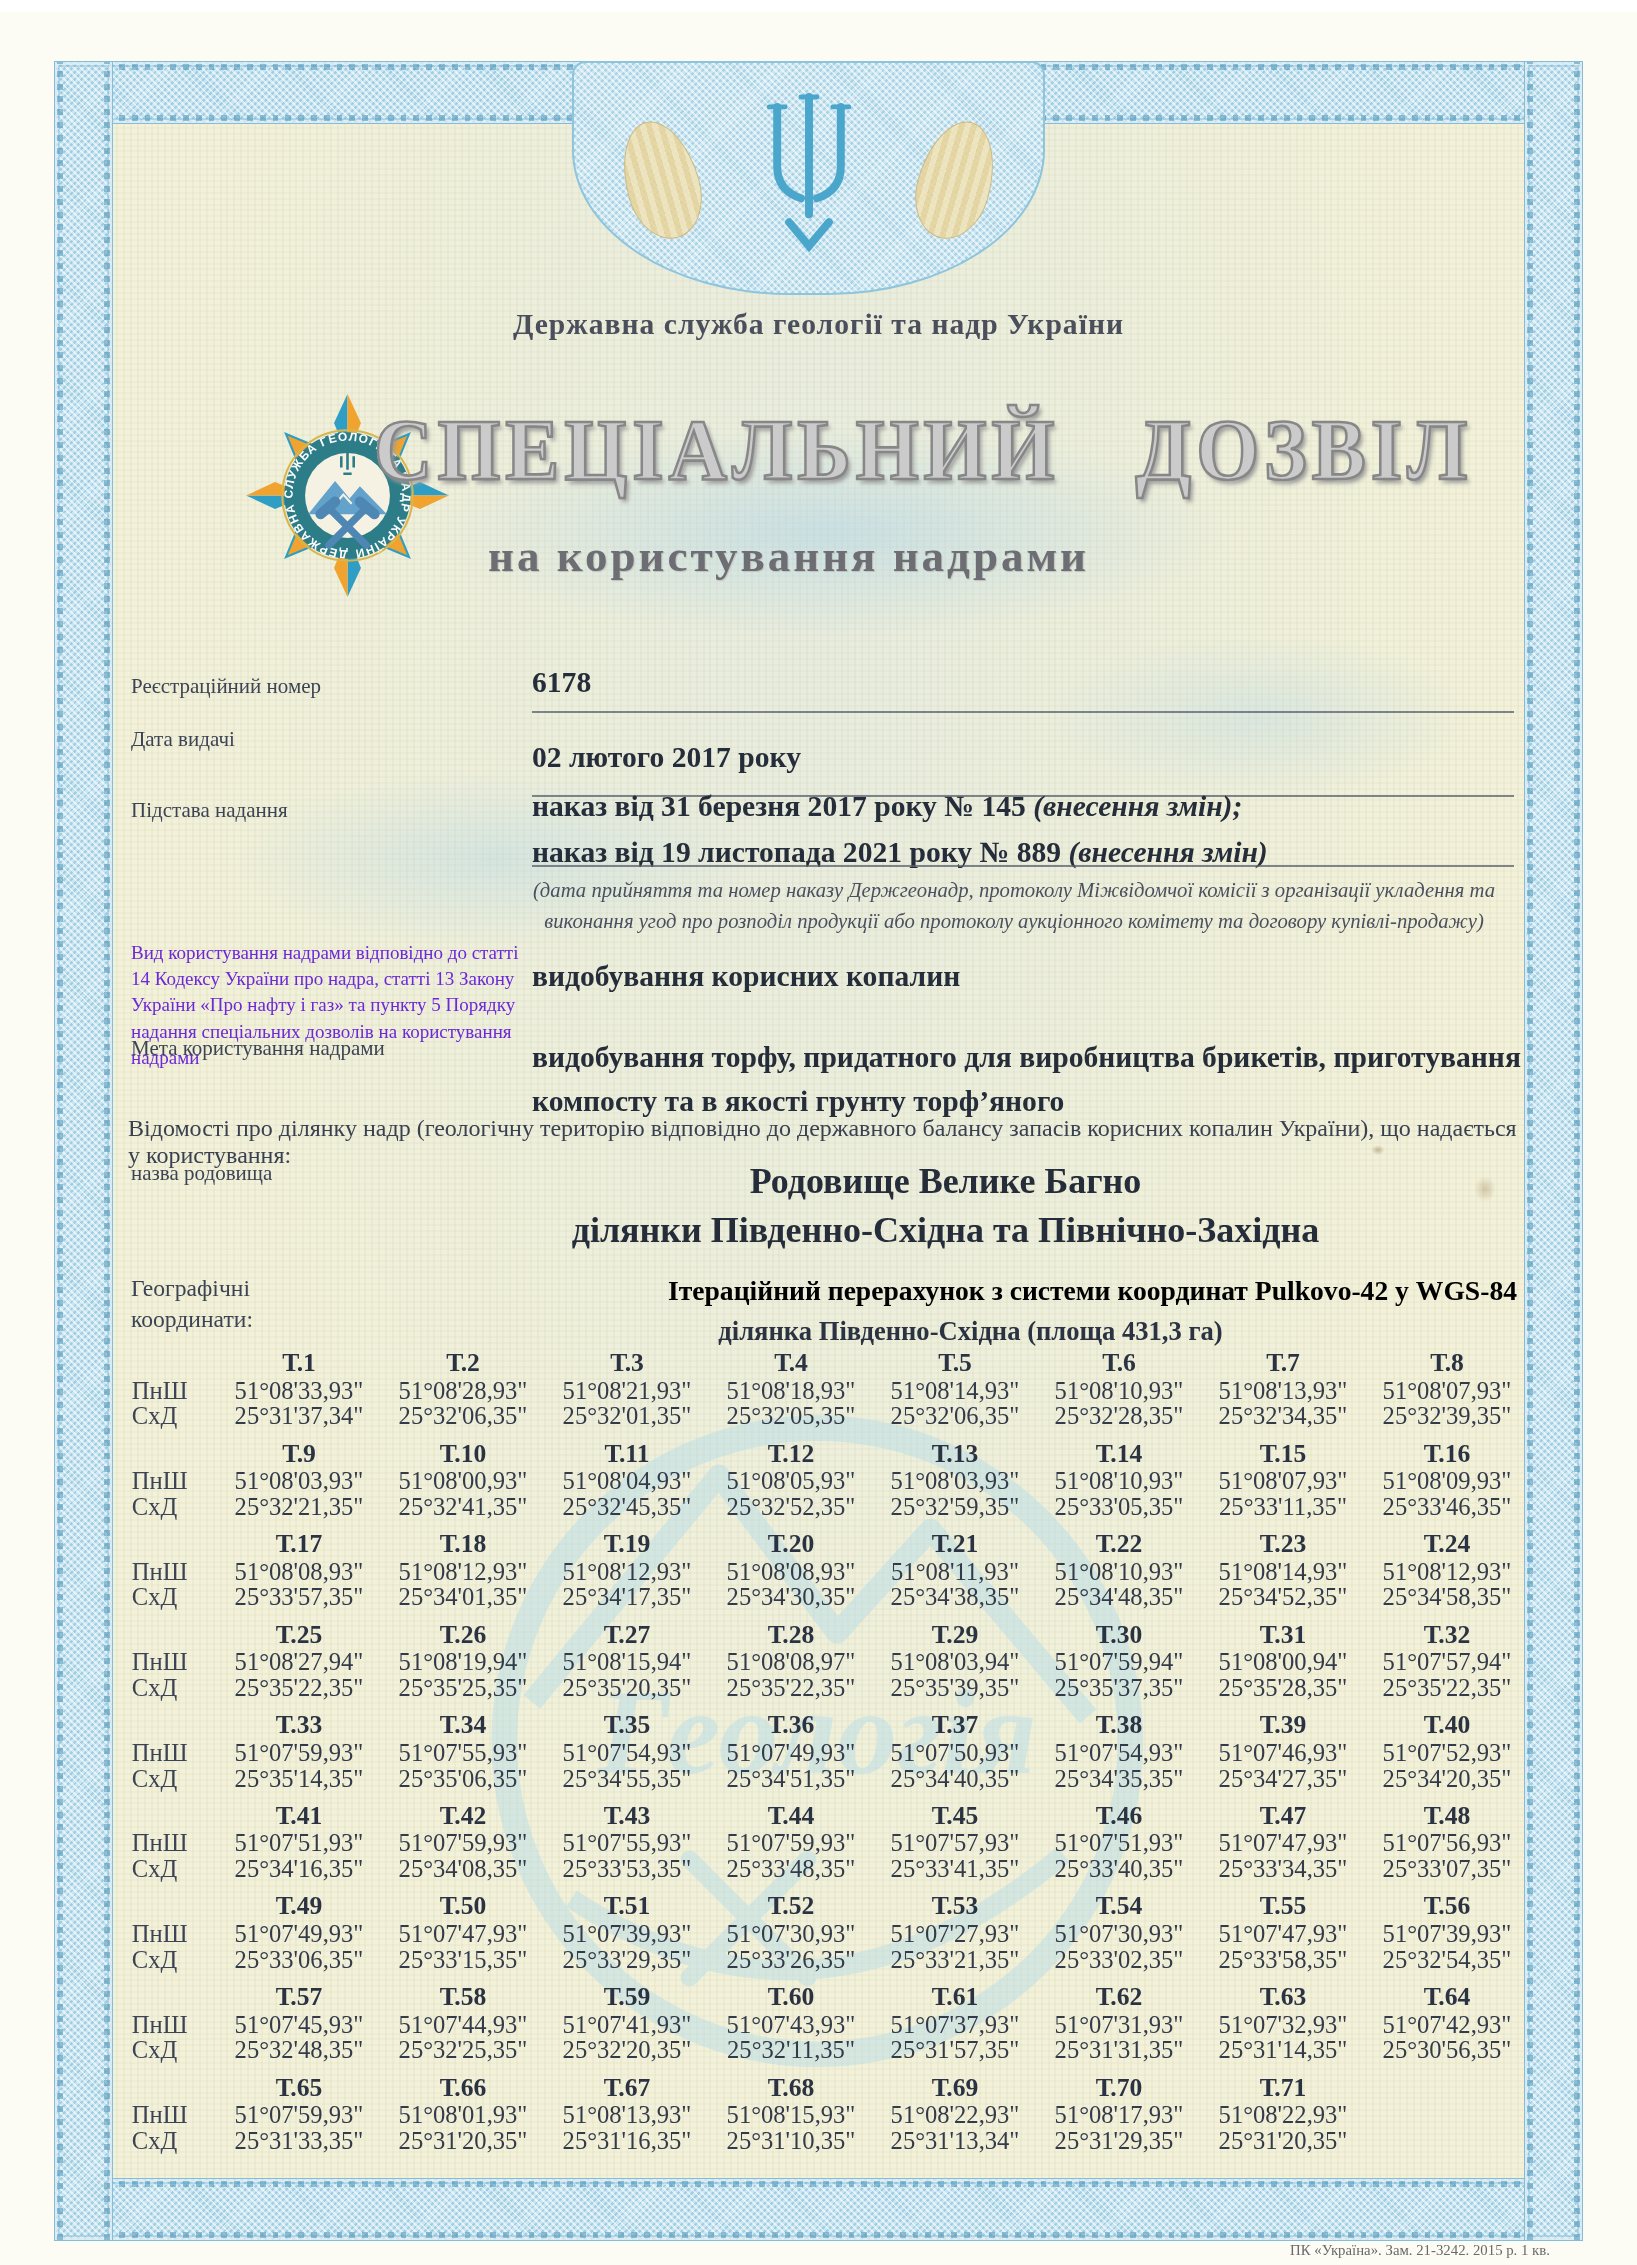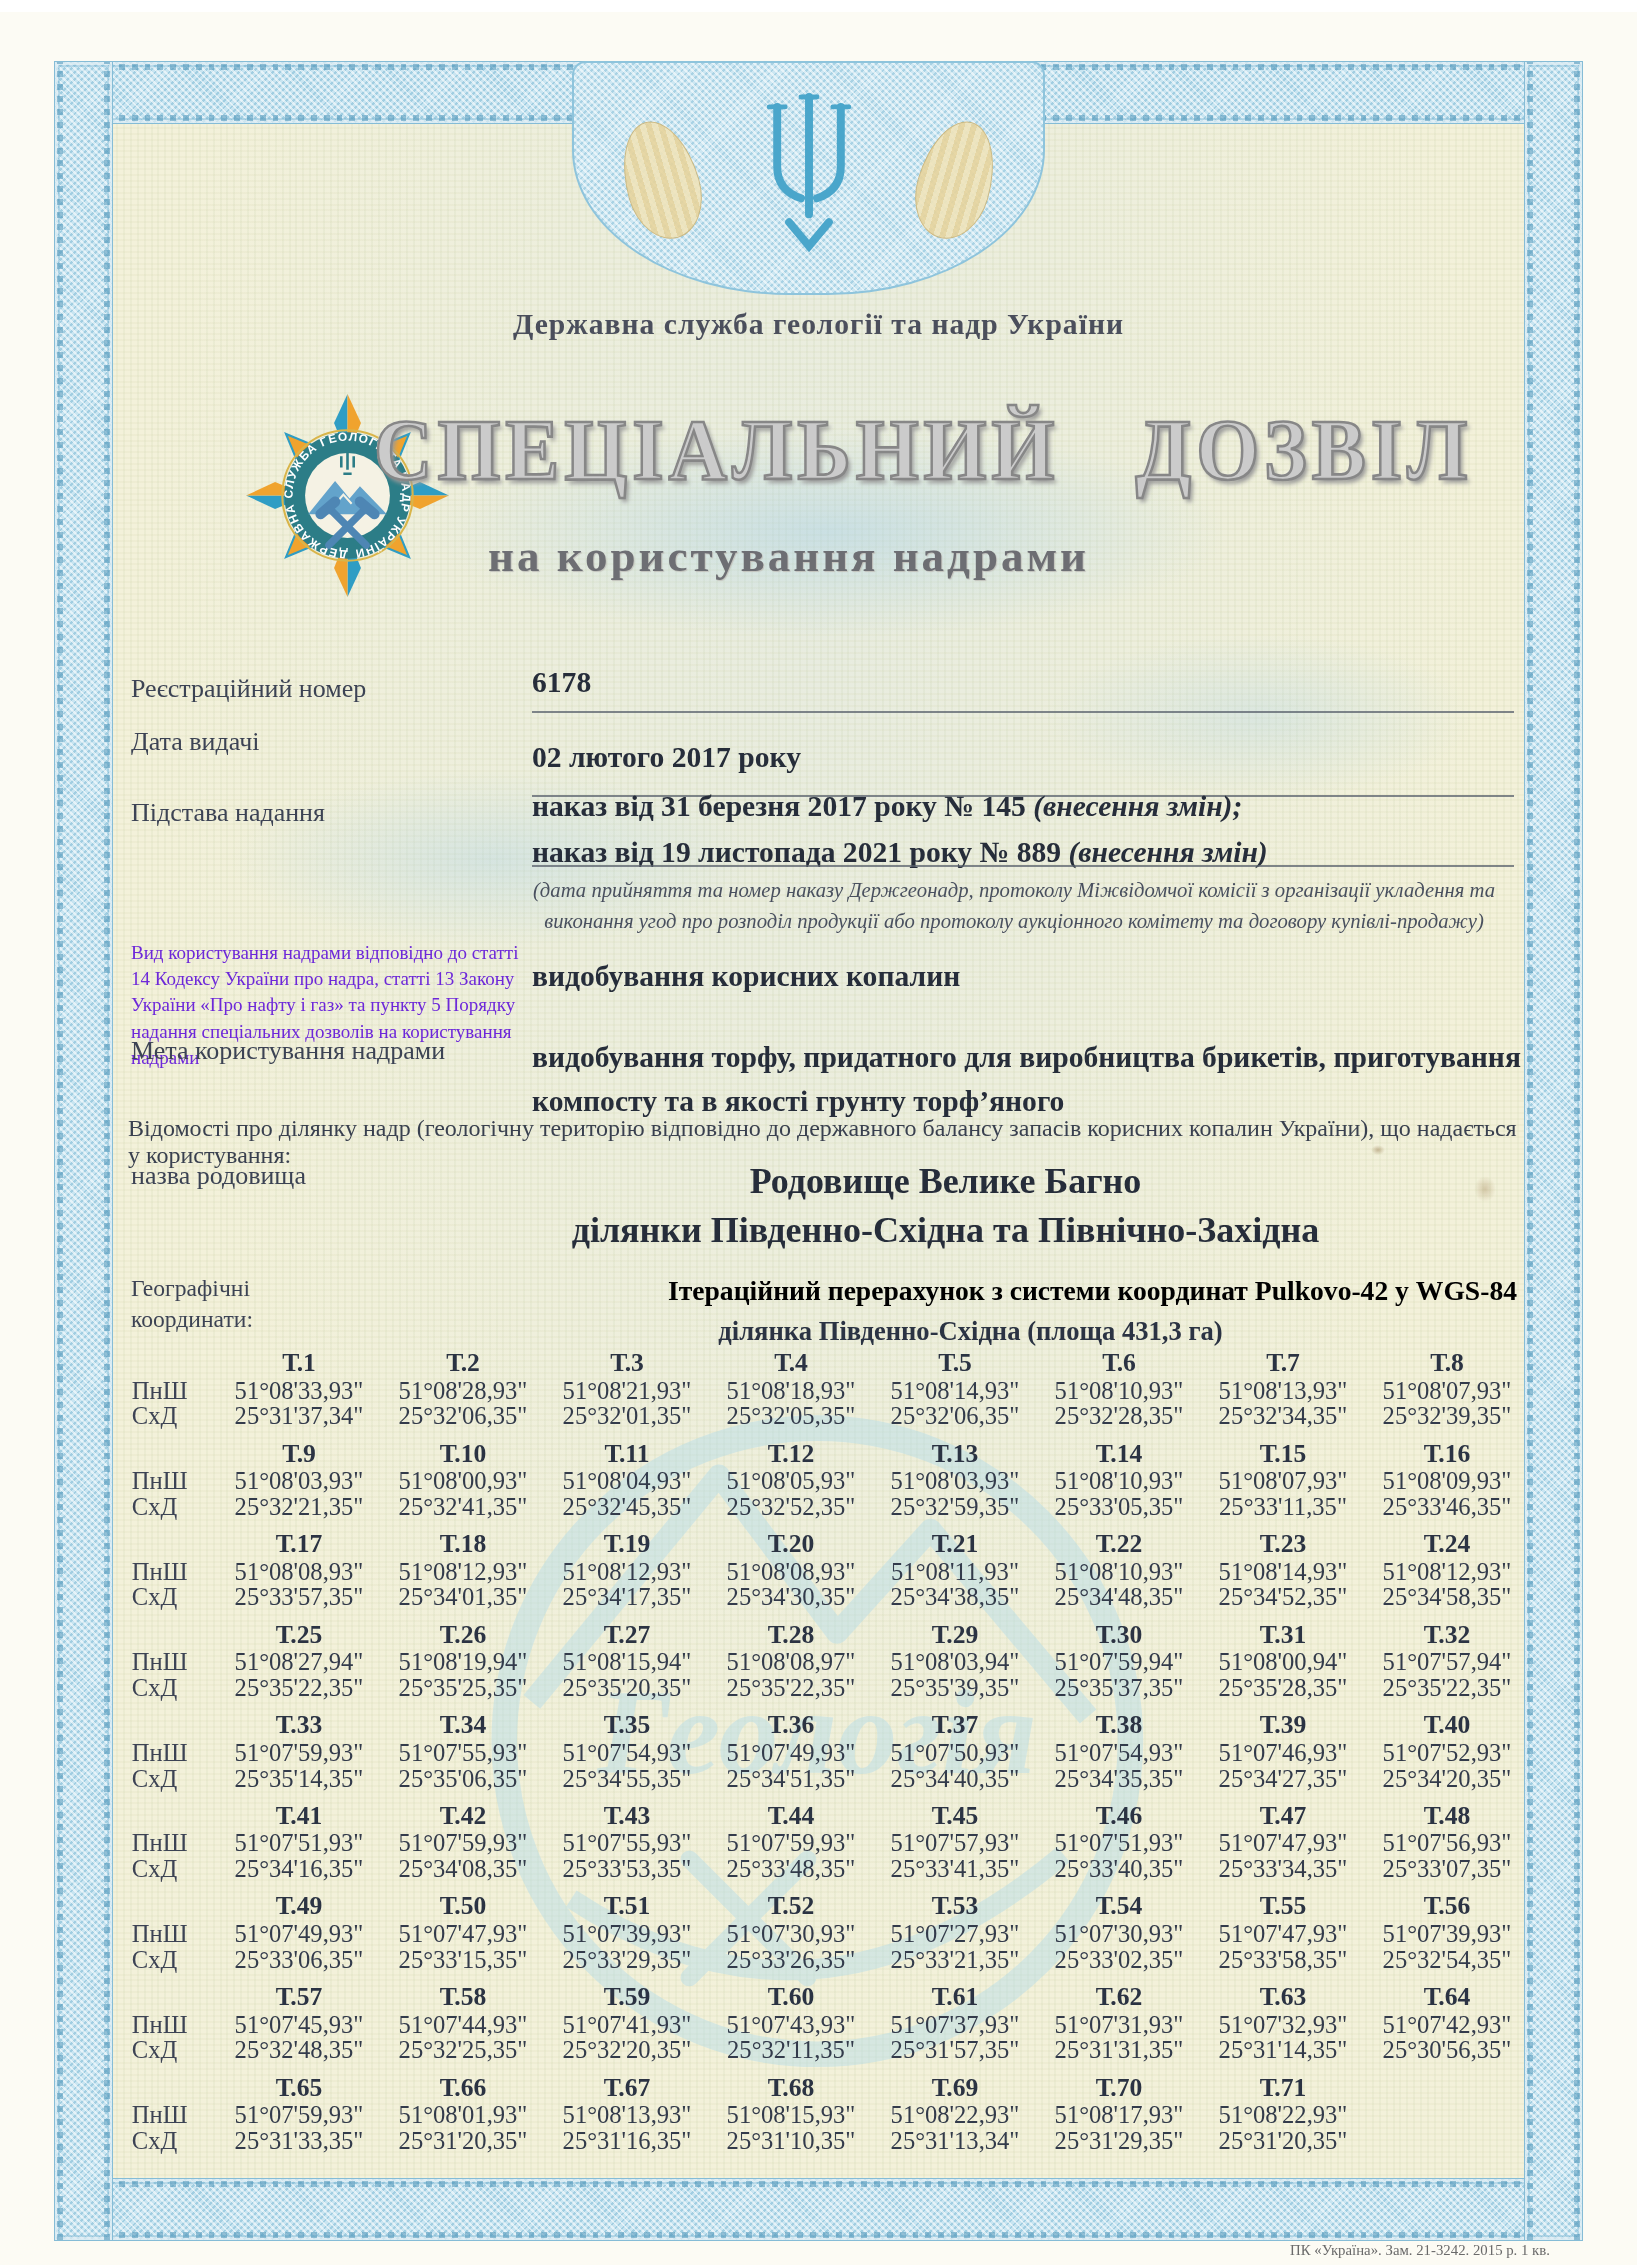"Реєстраційний номер" .flabel { font-size: 26px -> 21px }
